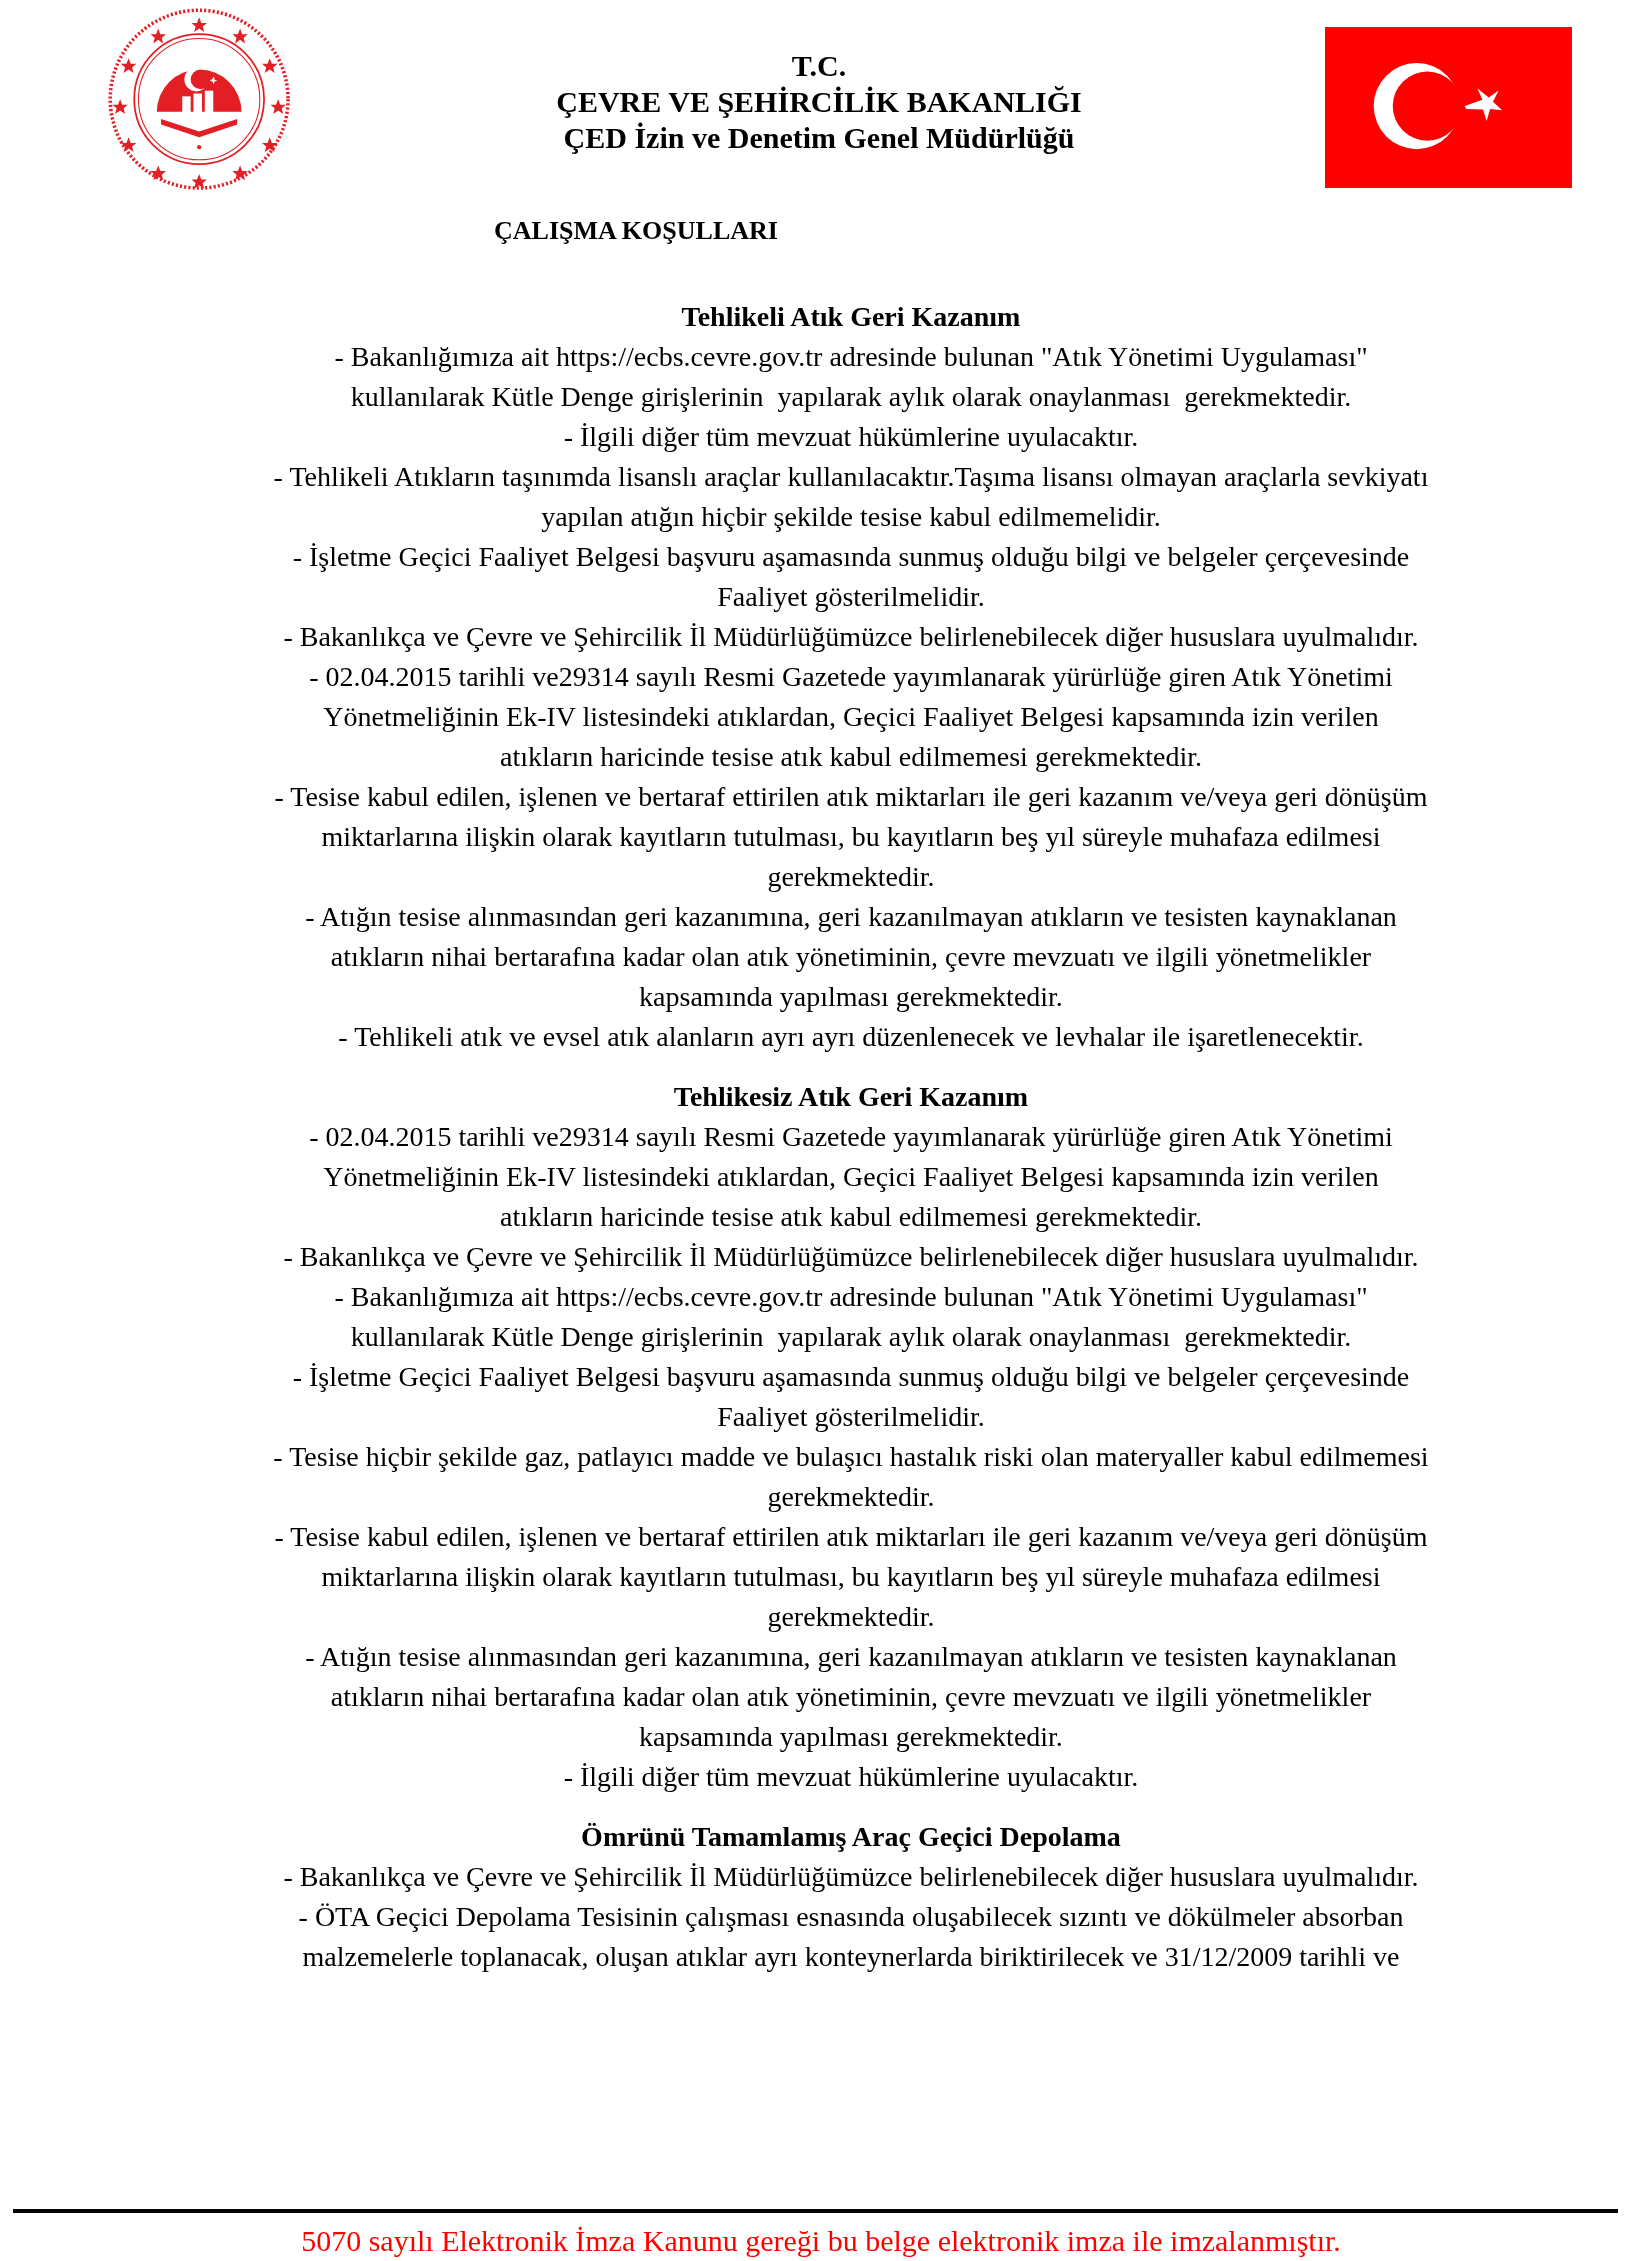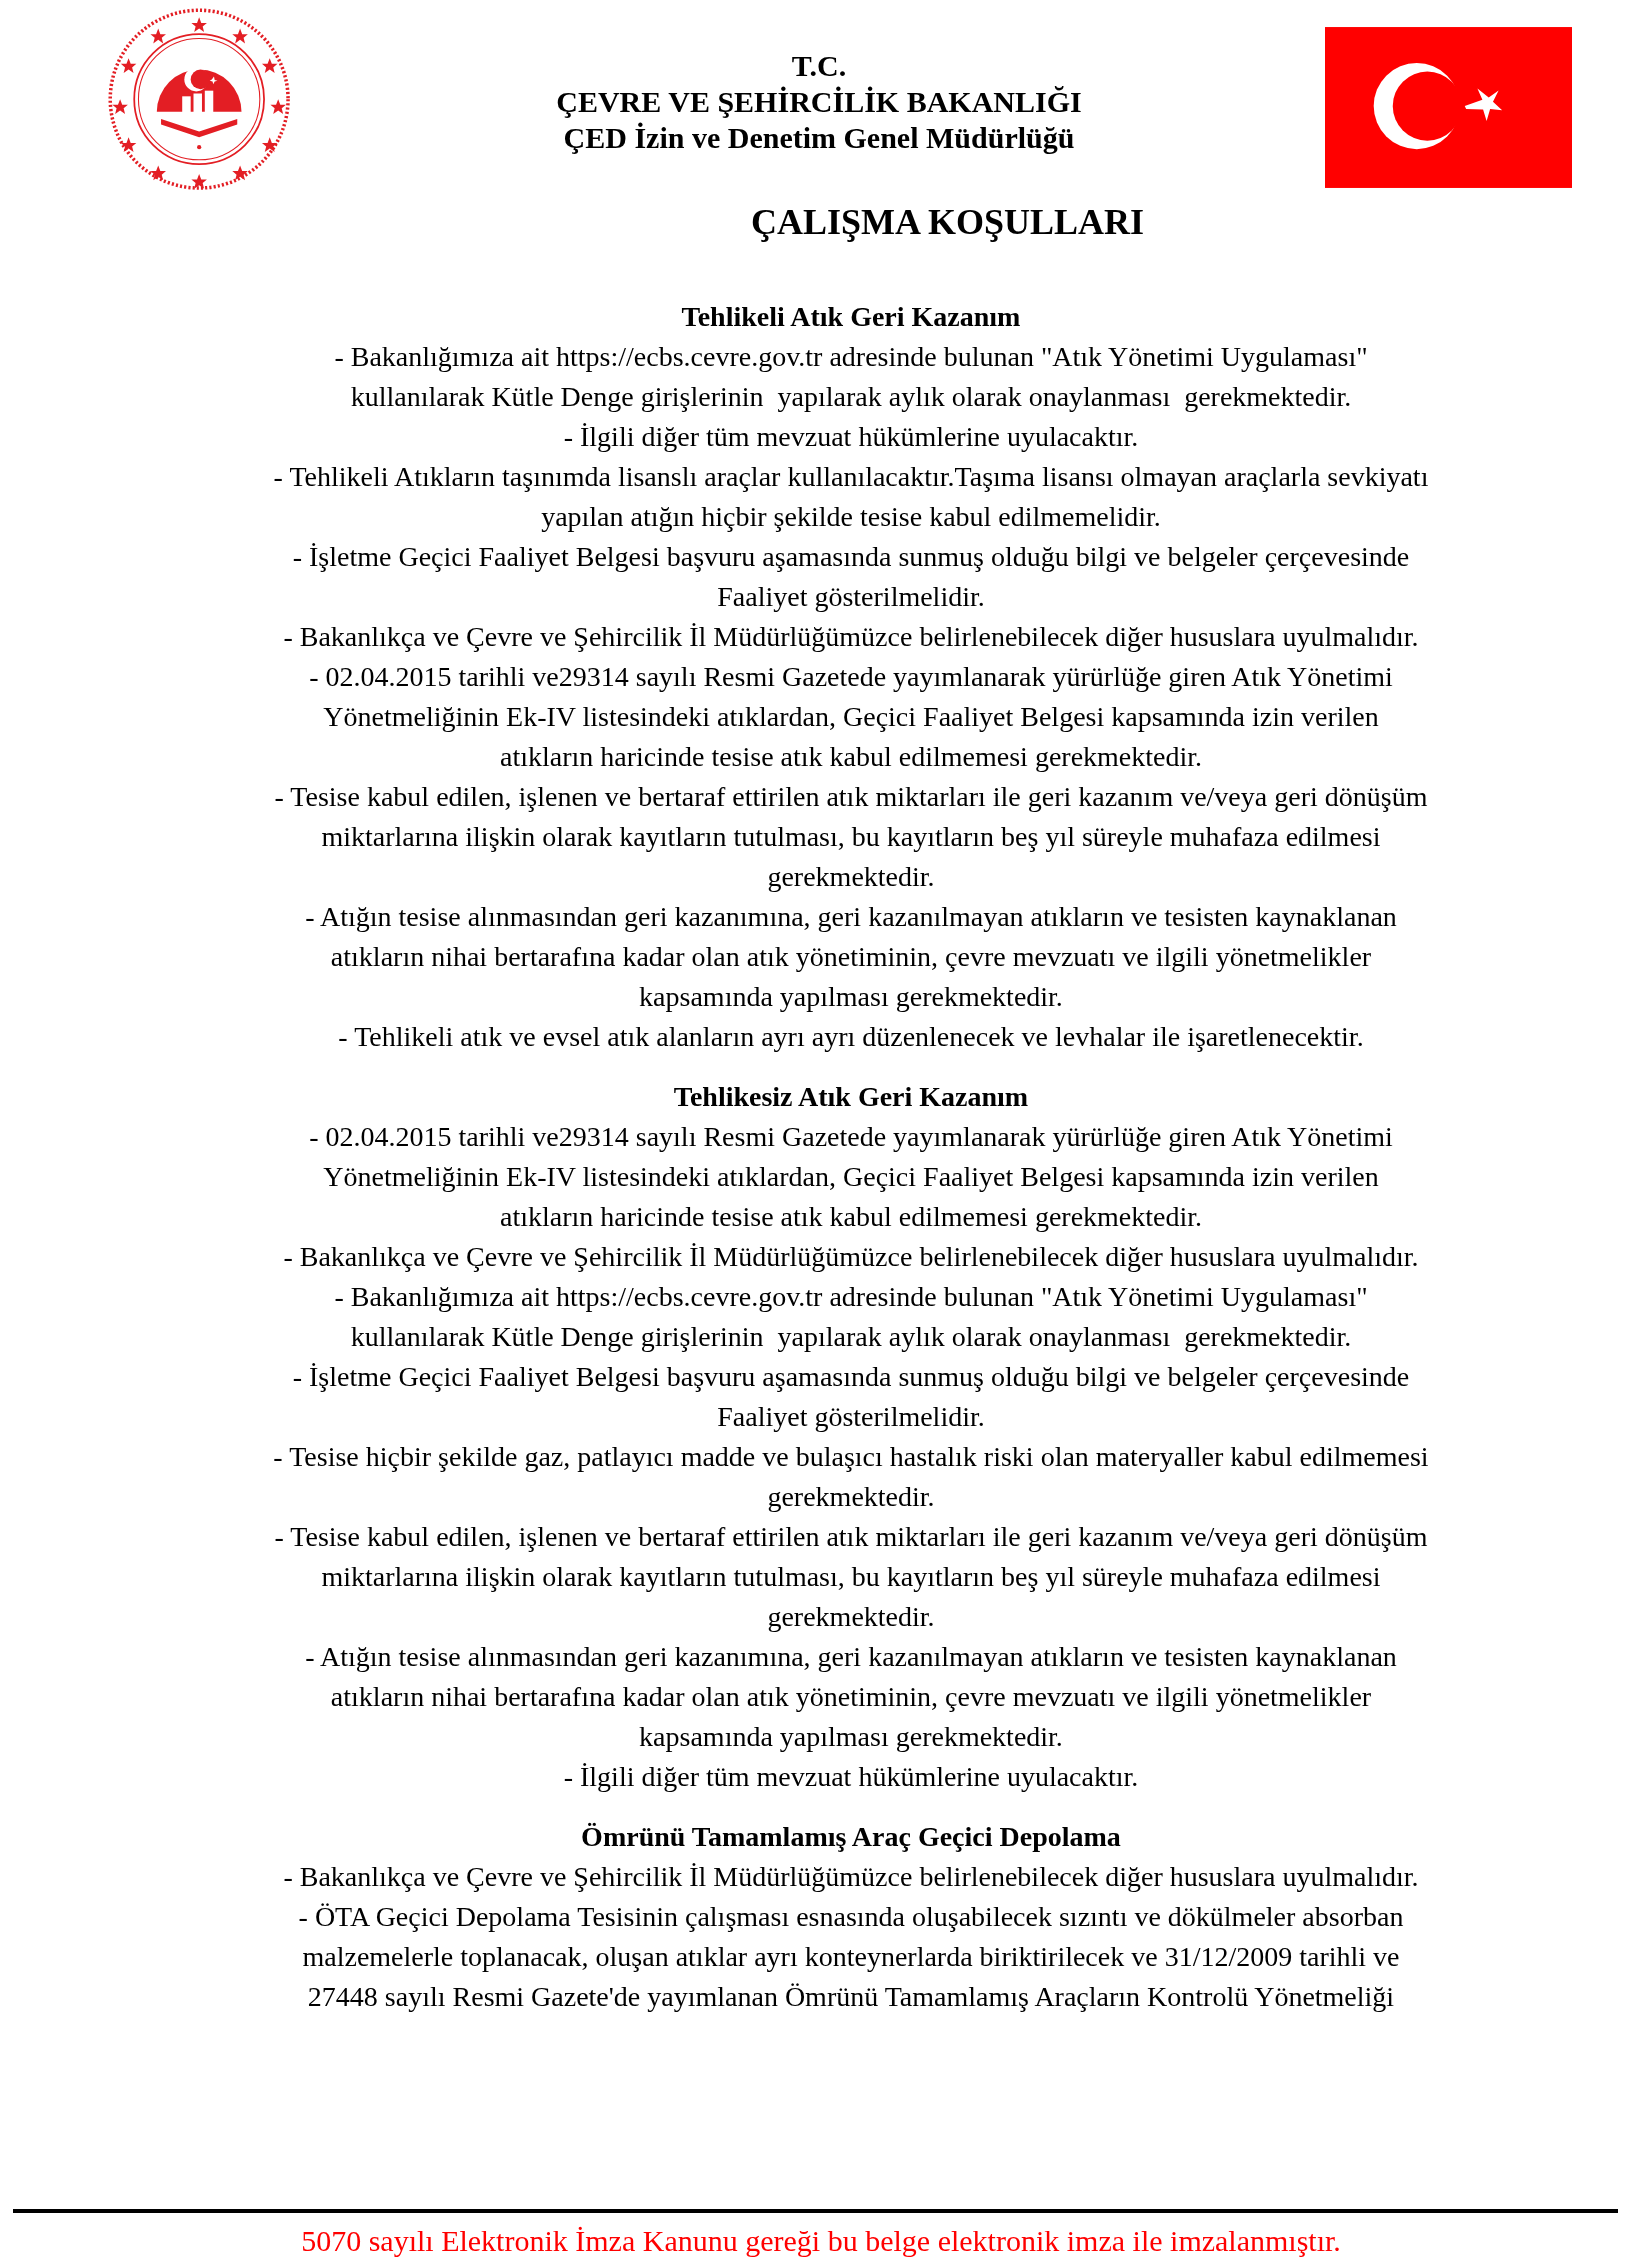"ÇALIŞMA KOŞULLARI" .doc-title { font-size: 36px -> 26px; text-align: right -> left; top: 204px -> 213px }
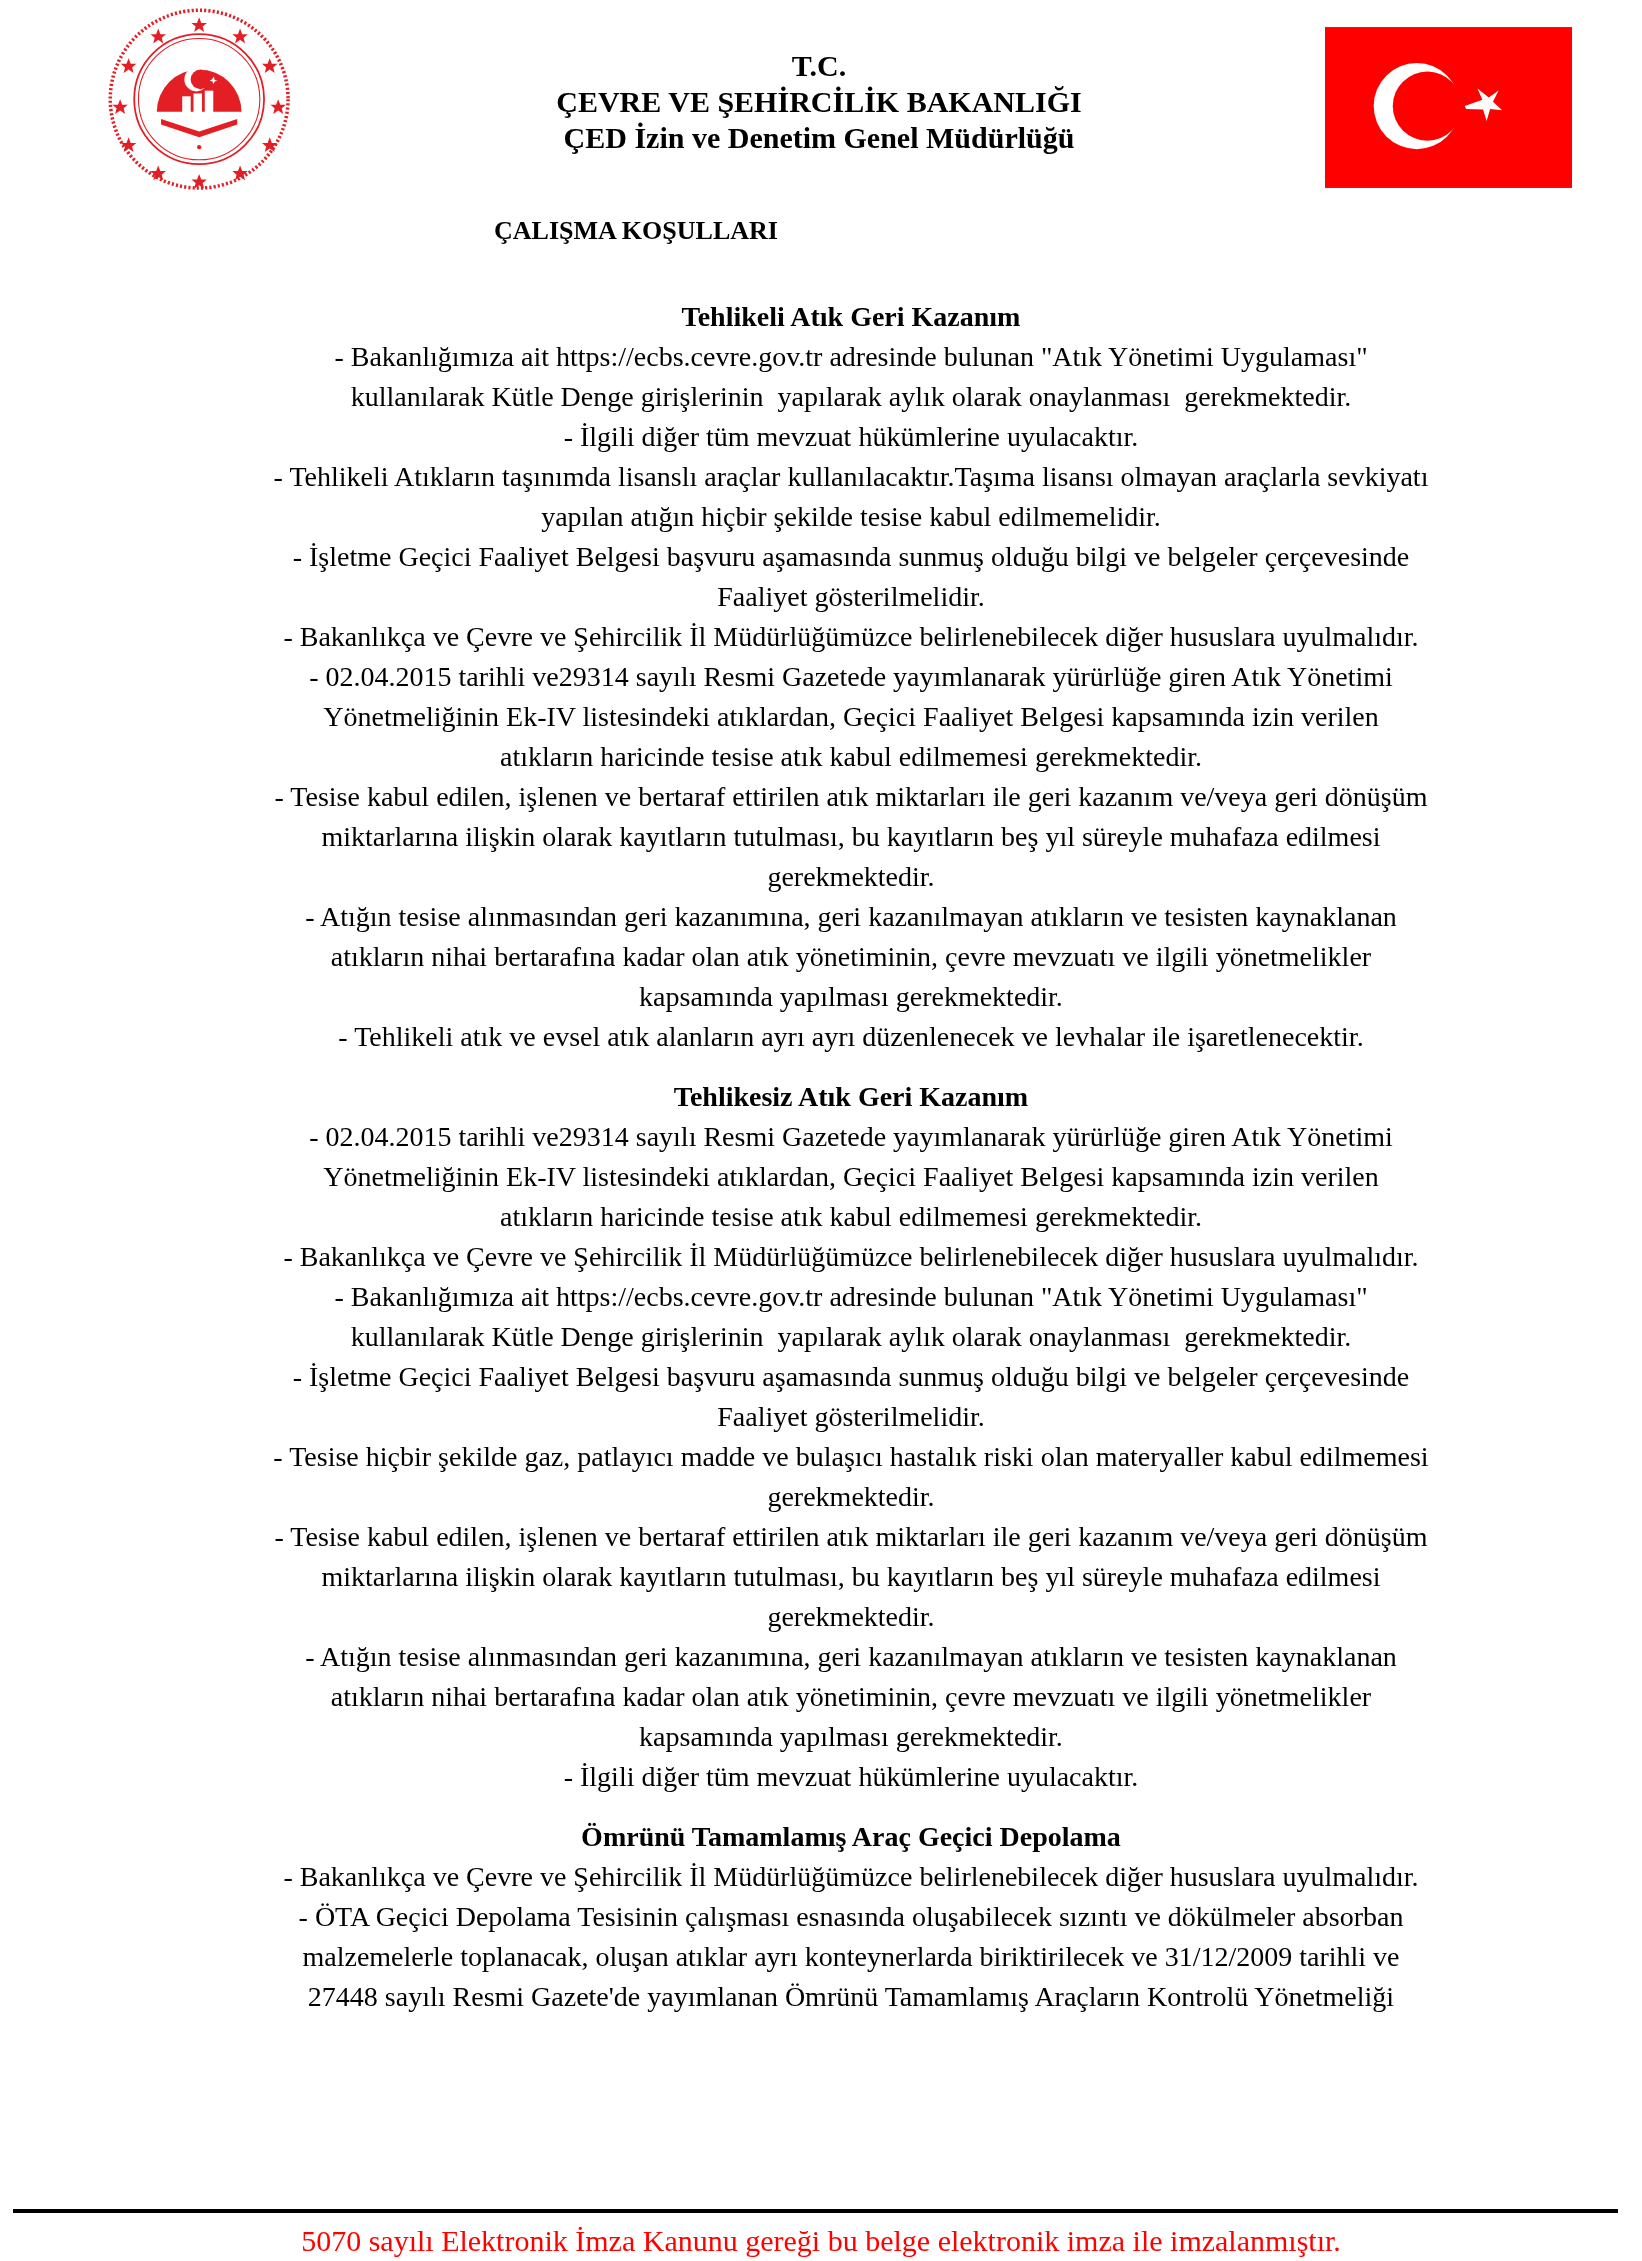"27448 sayılı Resmi Gazete'de yayımlanan" div.line { html: <div>27448 sayılı Resmi Gazete'de yayımlanan Ömrünü Tamamlamış Araçların Kontrolü Yönetmeliği</div> -> none }
